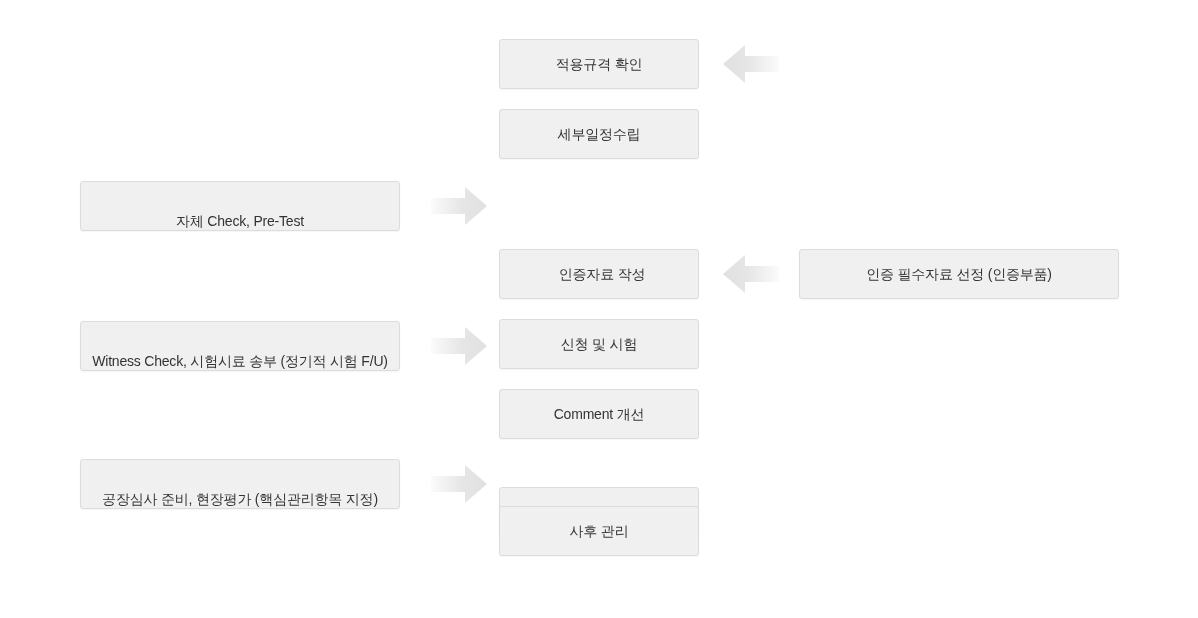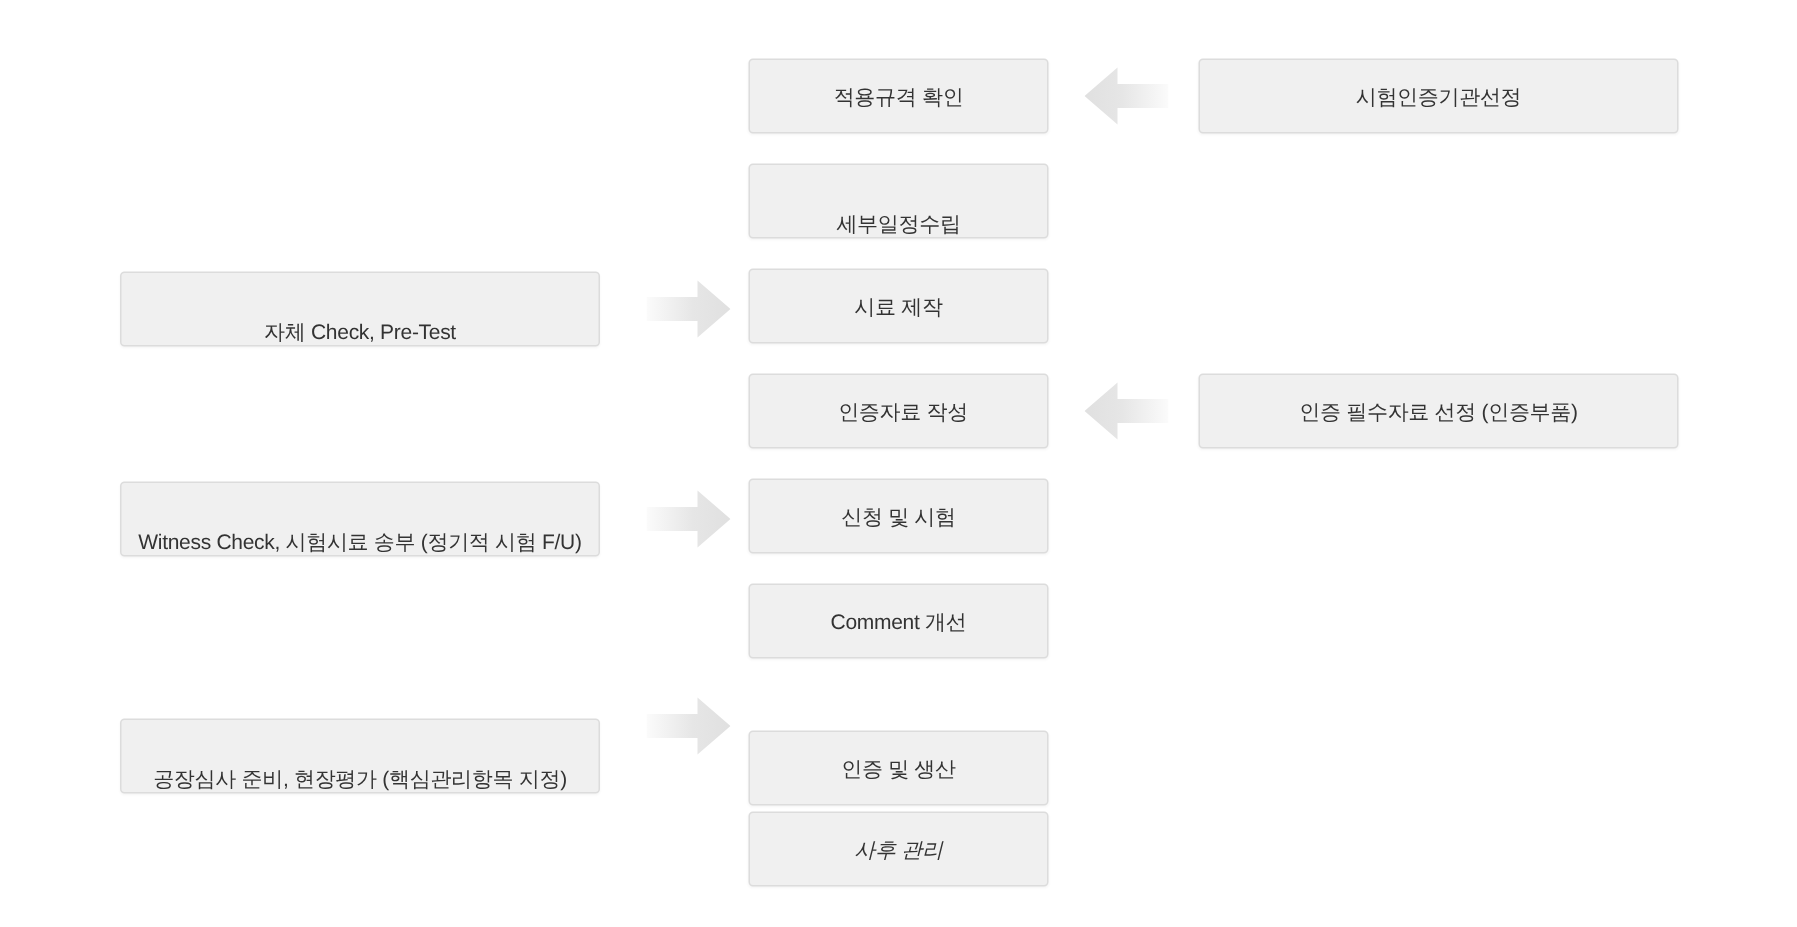"시험인증기관선정" div.box { html: <div> <span>시험인증기관선정</span> </div> -> none }
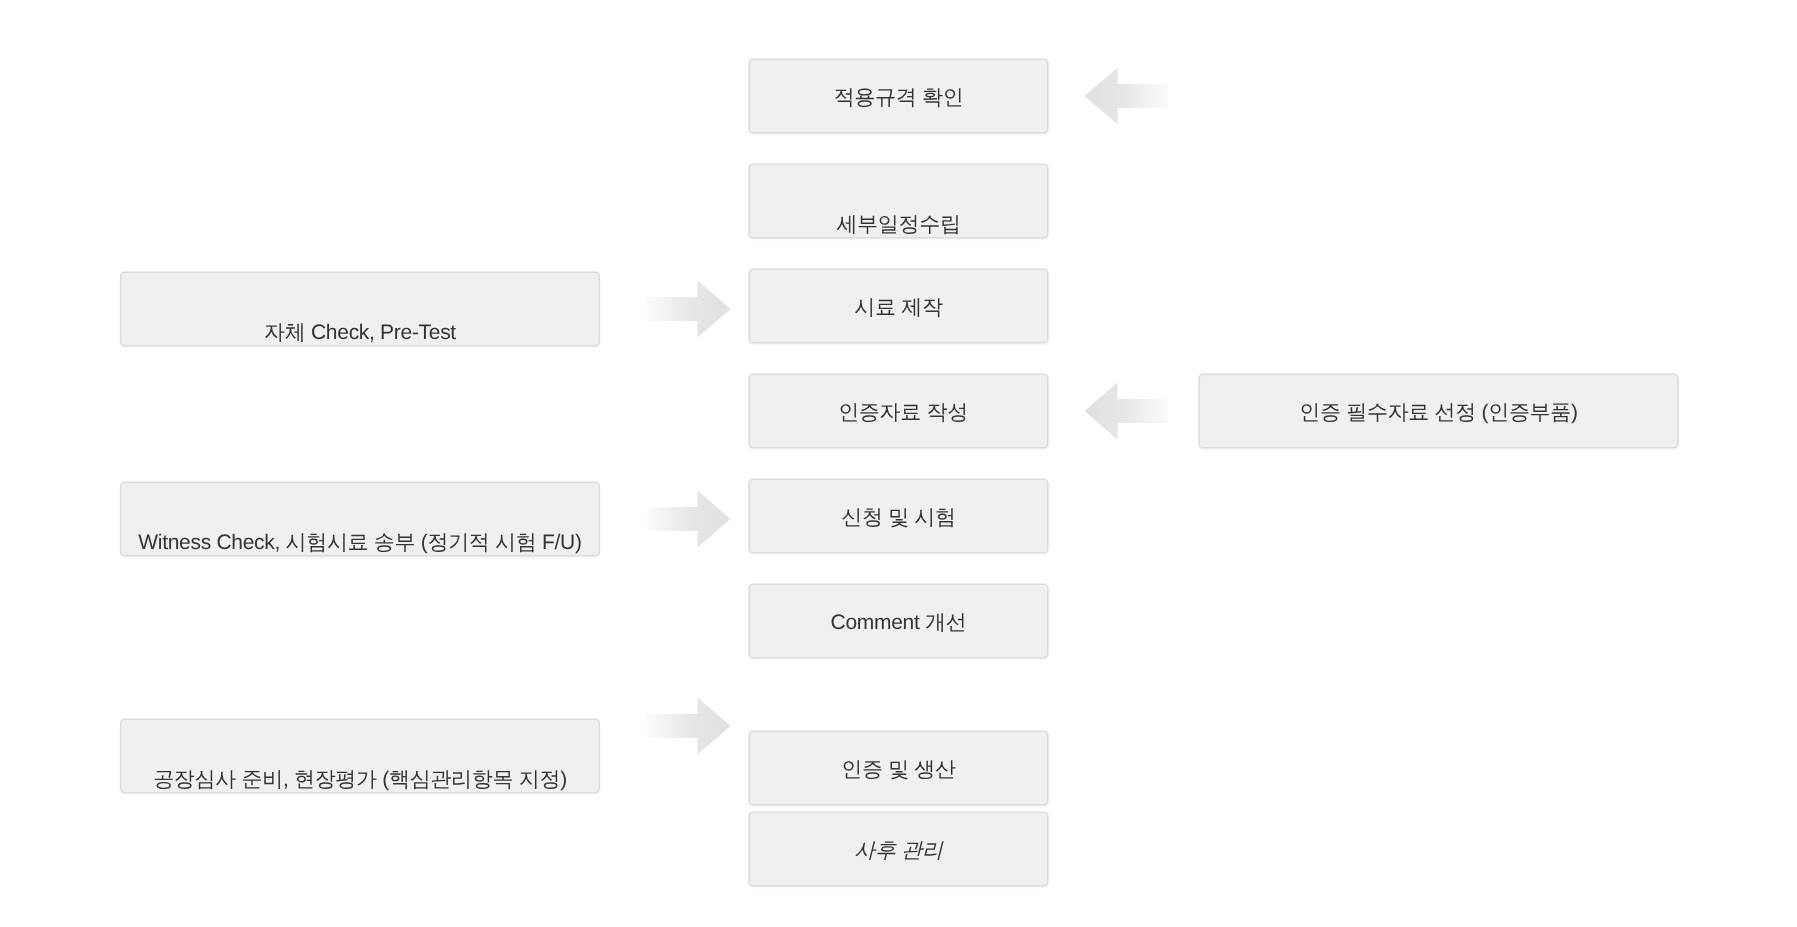"세부일정수립" div.box { align-items: flex-end -> none }
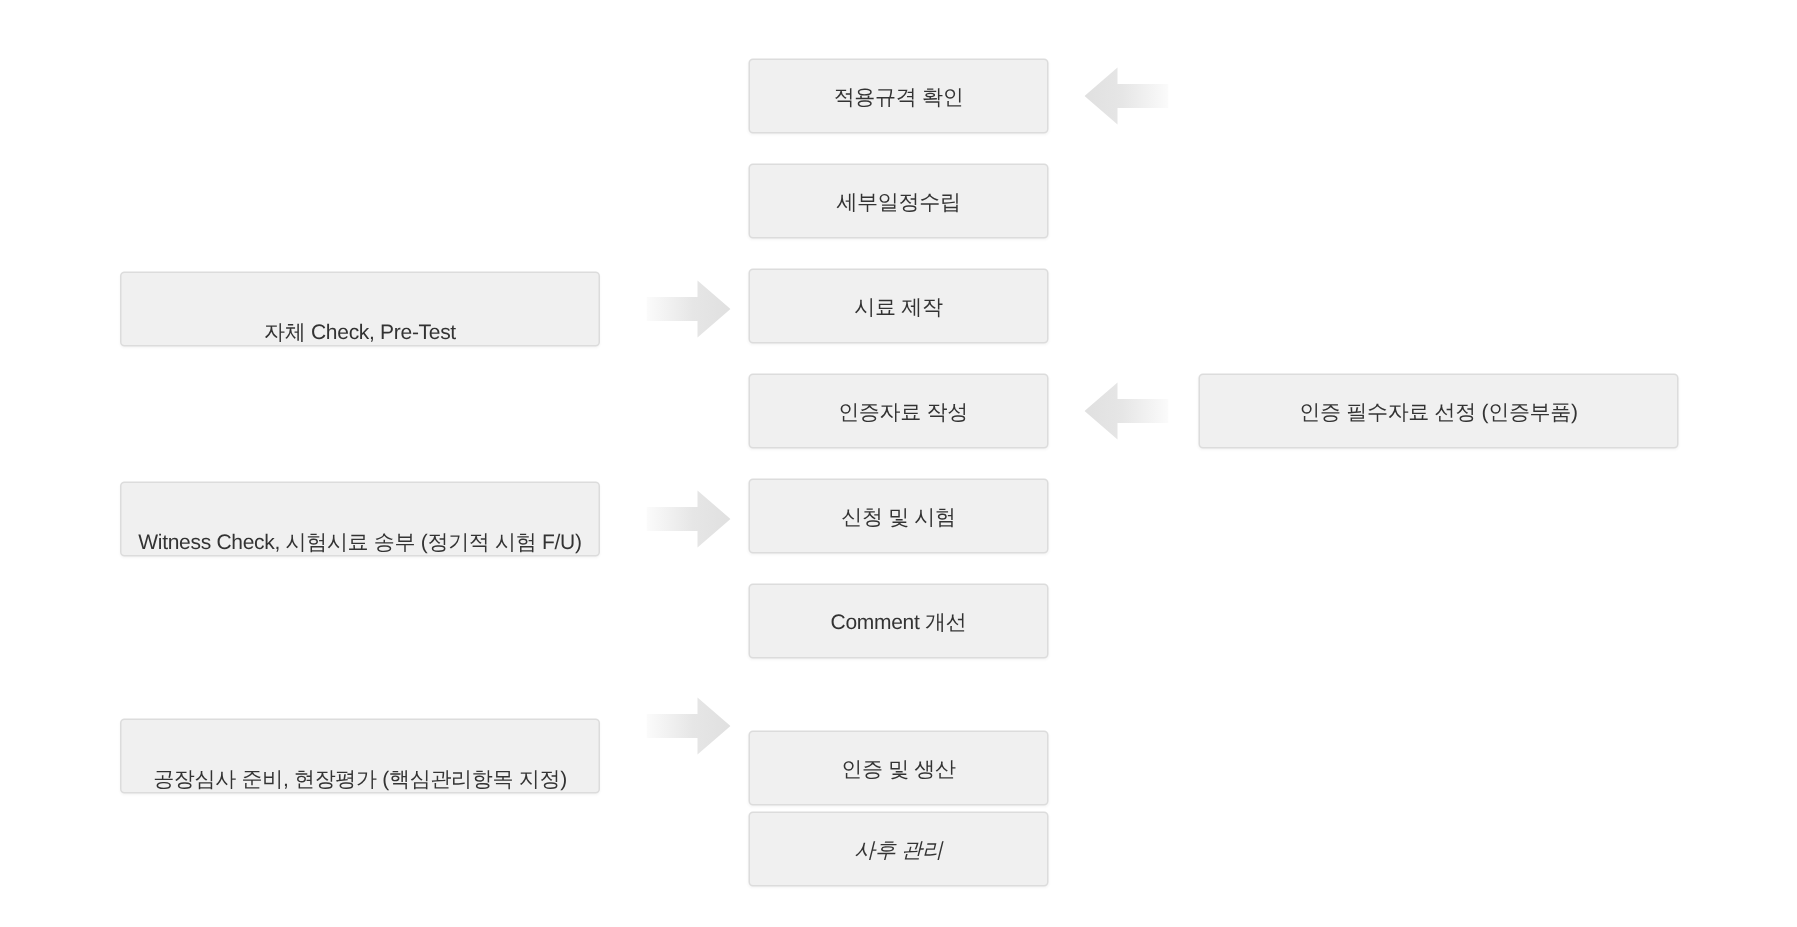"시료 제작" div.box { html: <div> <span>시료 제작</span> </div> -> none }
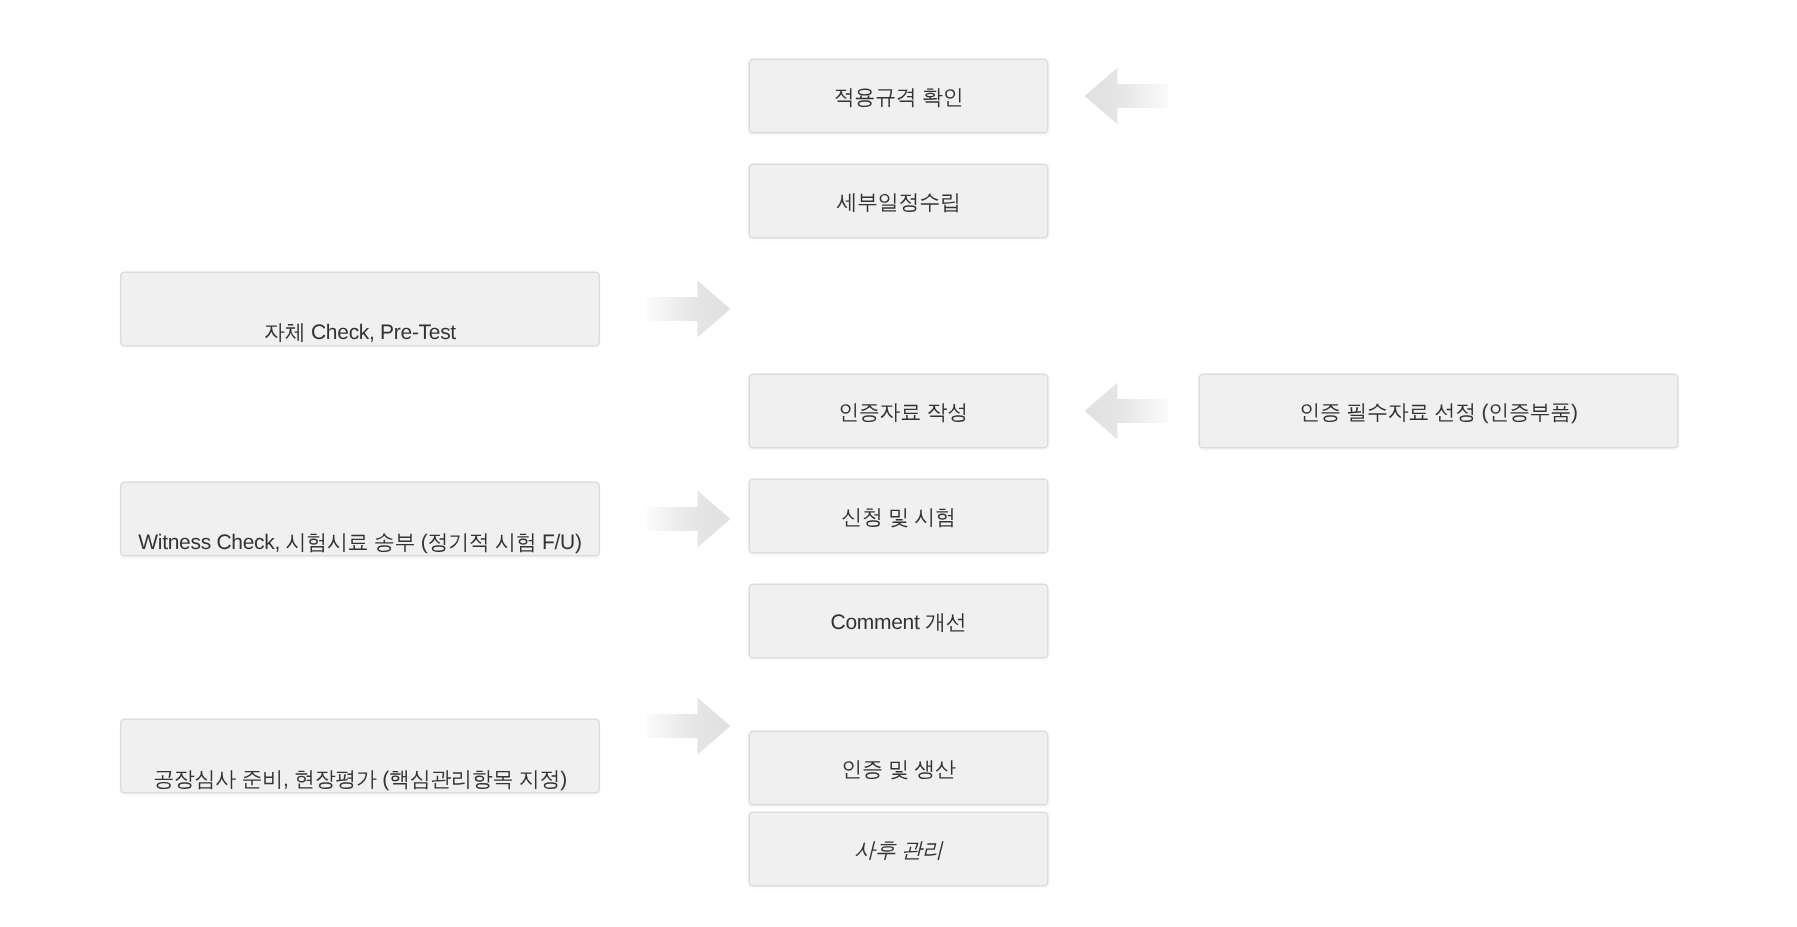"공장심사 준비, 현장평가 (핵심관리항목 지정)" div.box { margin-top: 20px -> none }
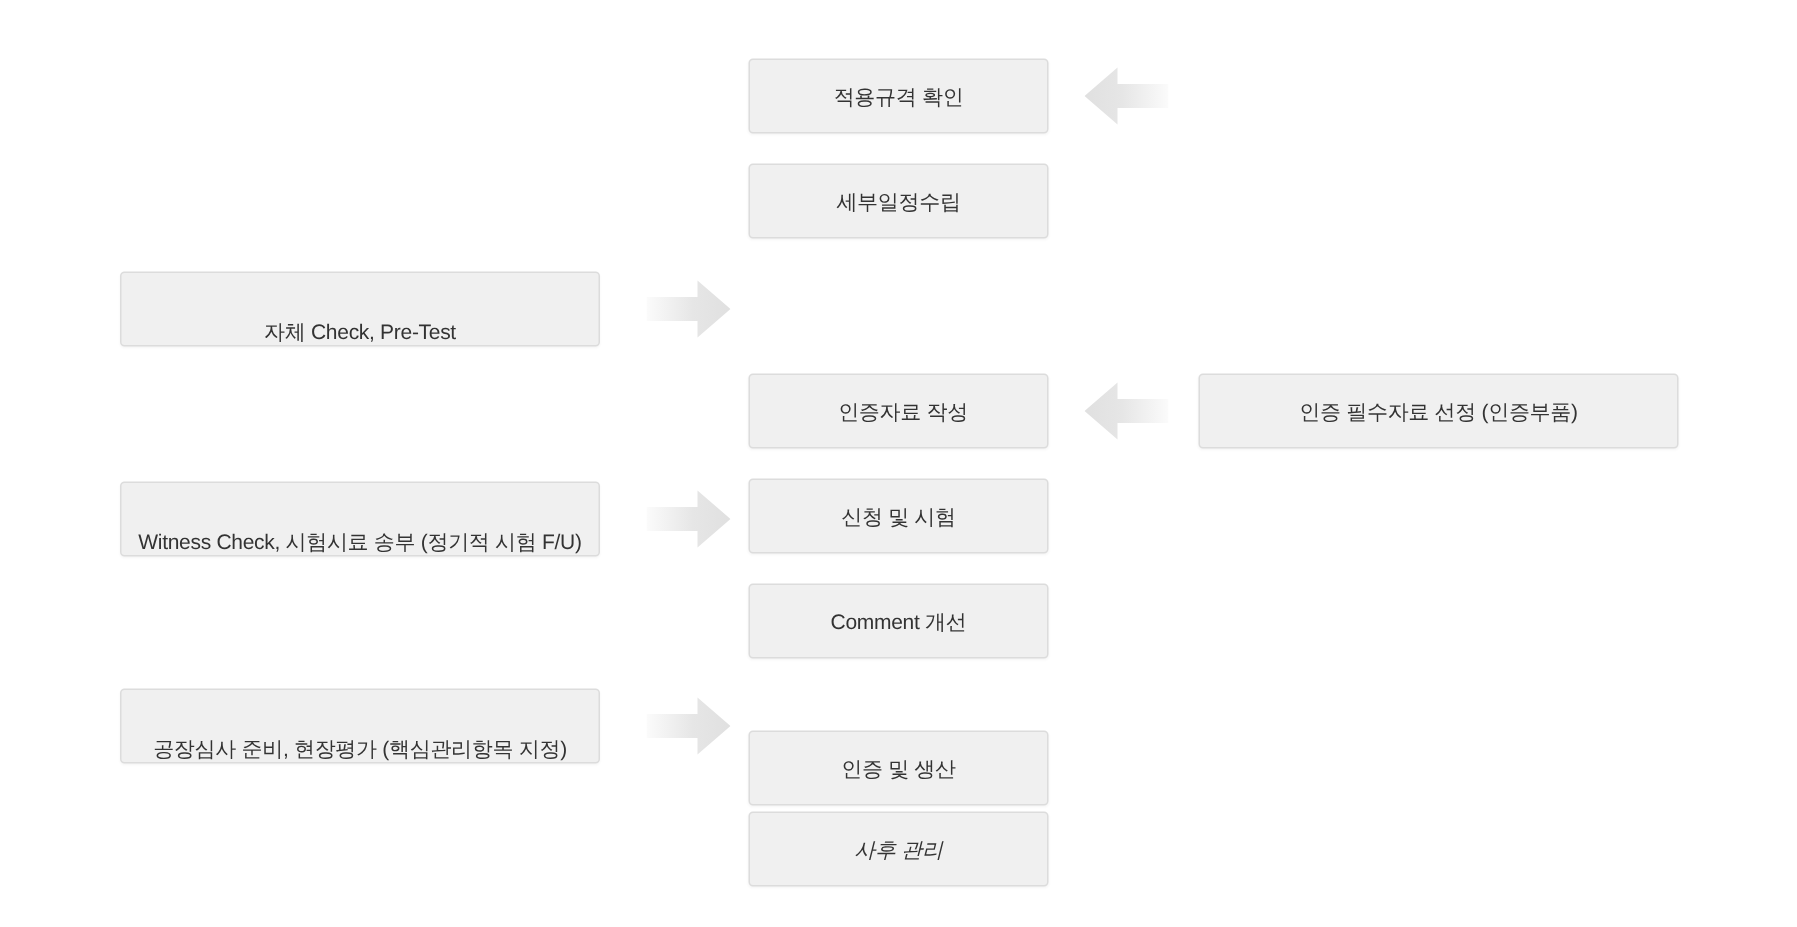"사후 관리" div.box { font-style: italic -> none; top: 541px -> 506px }
